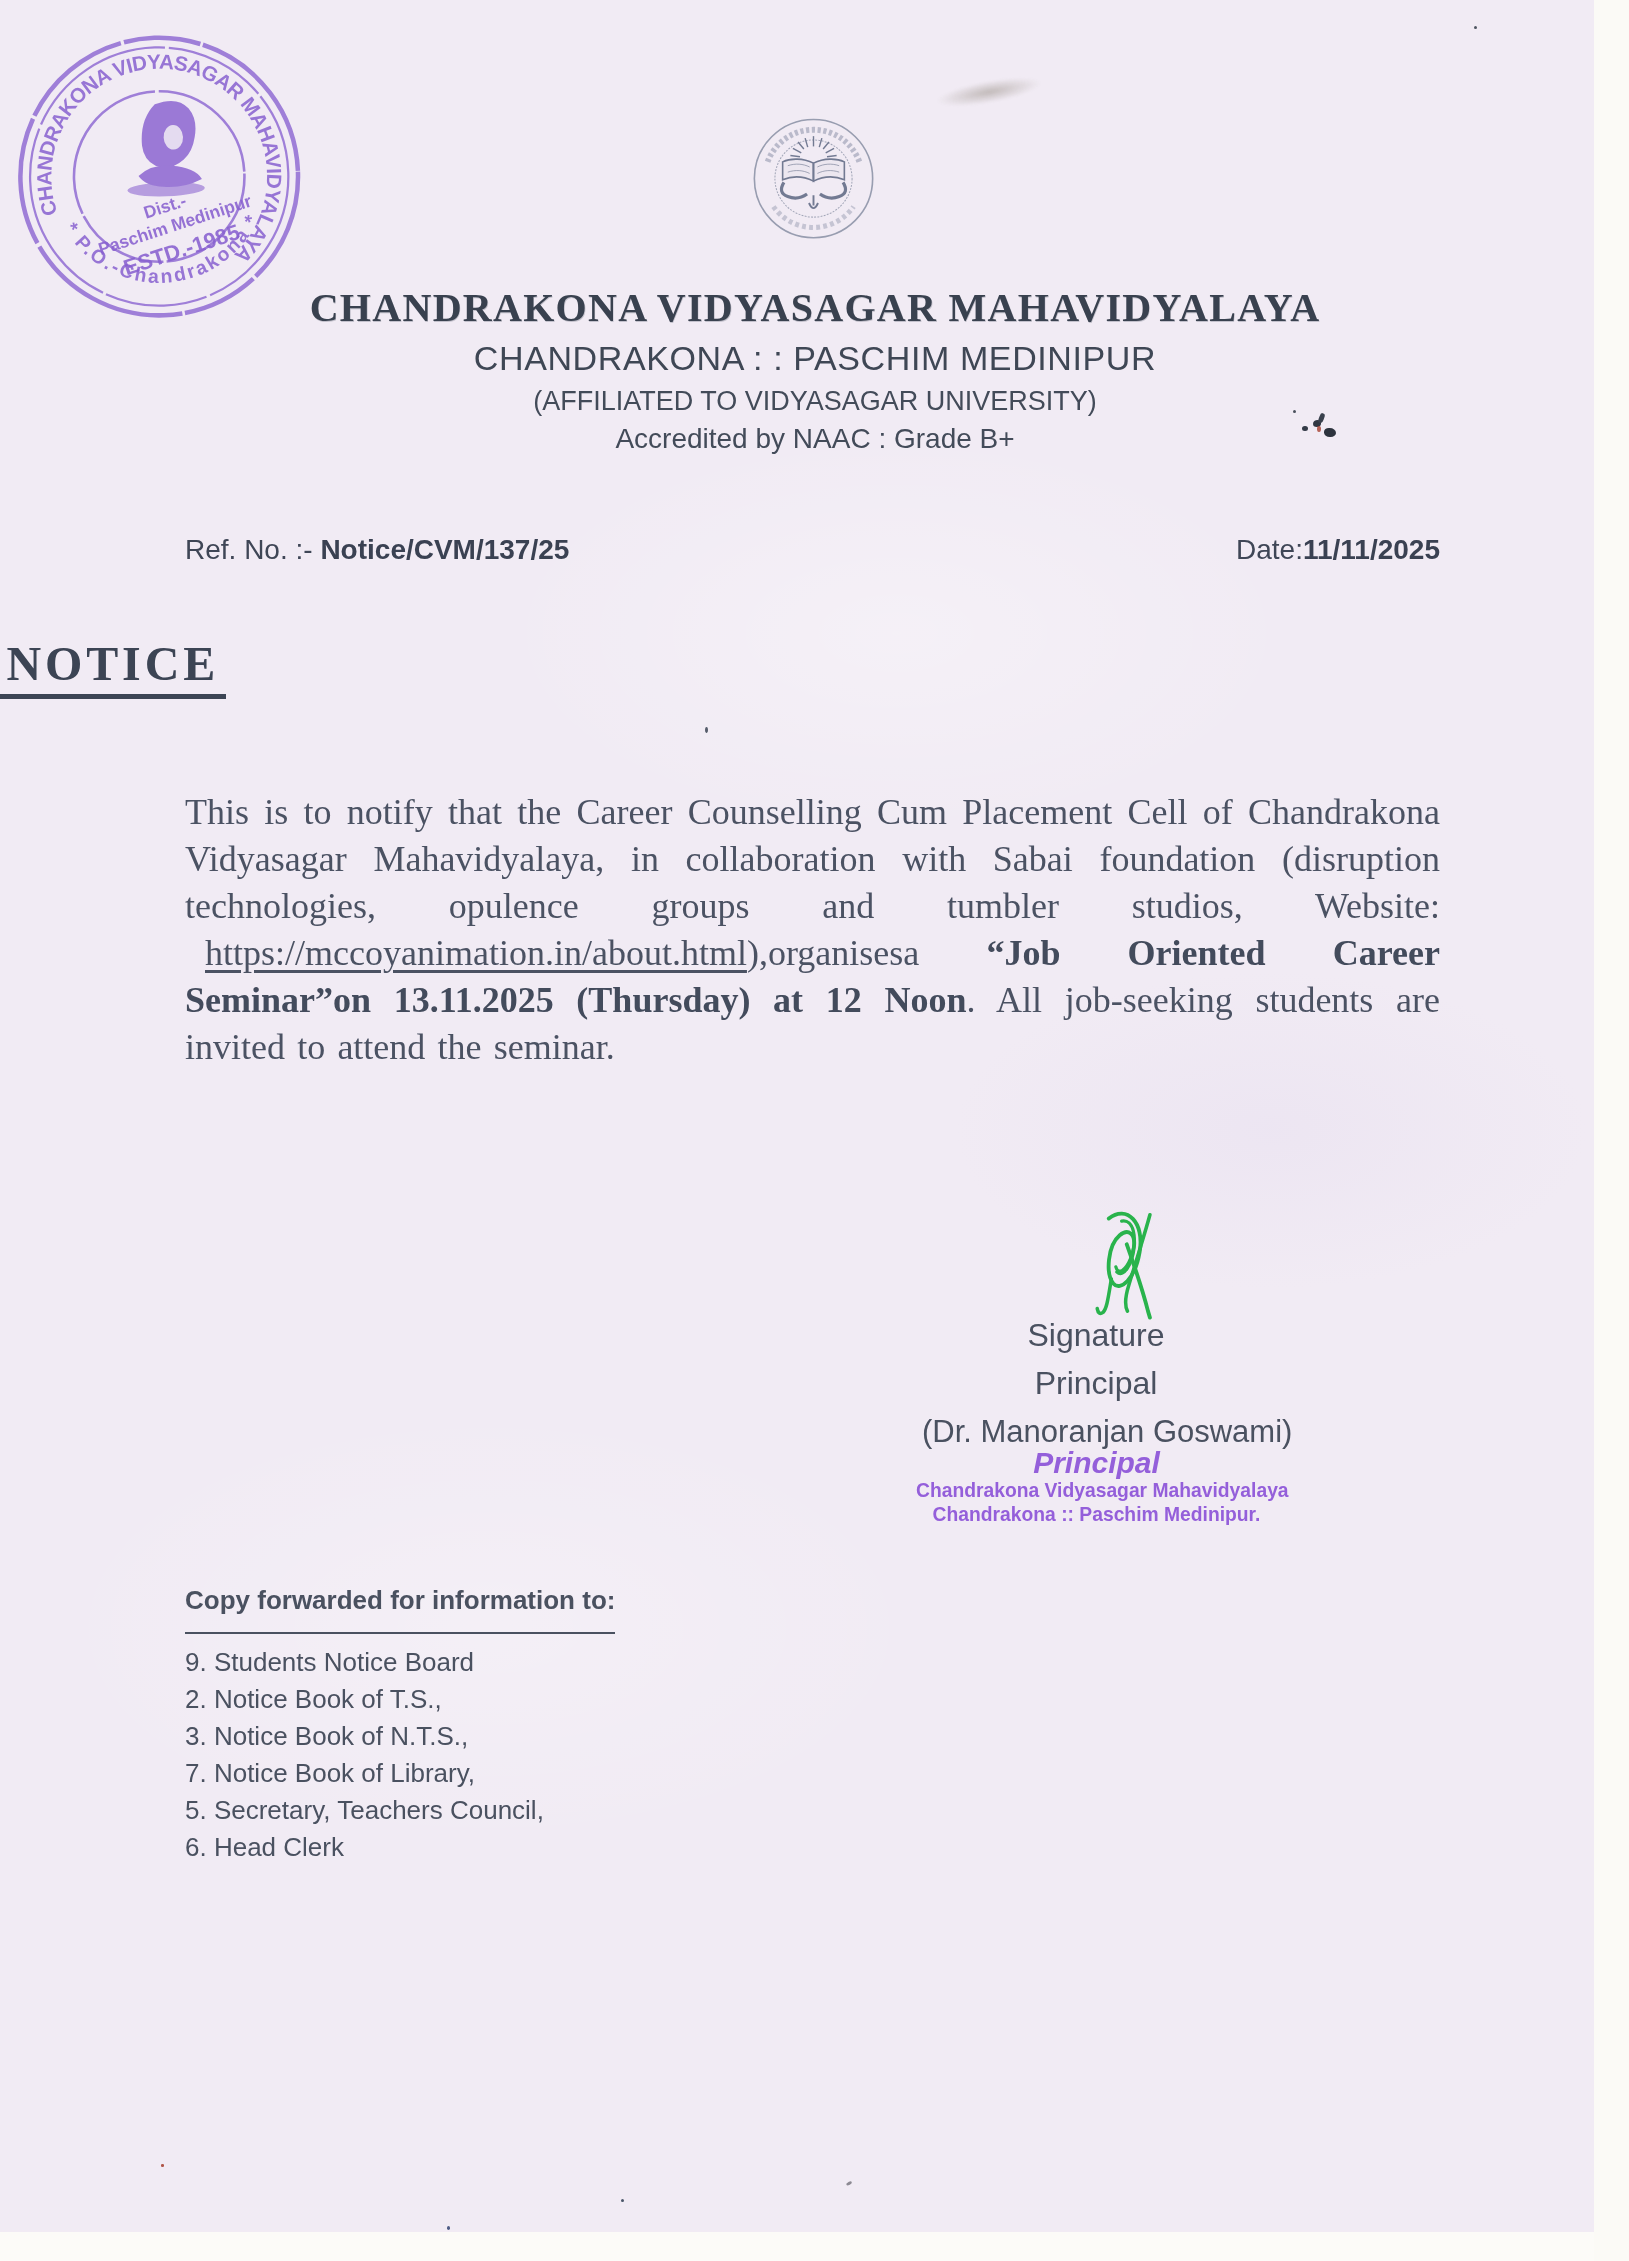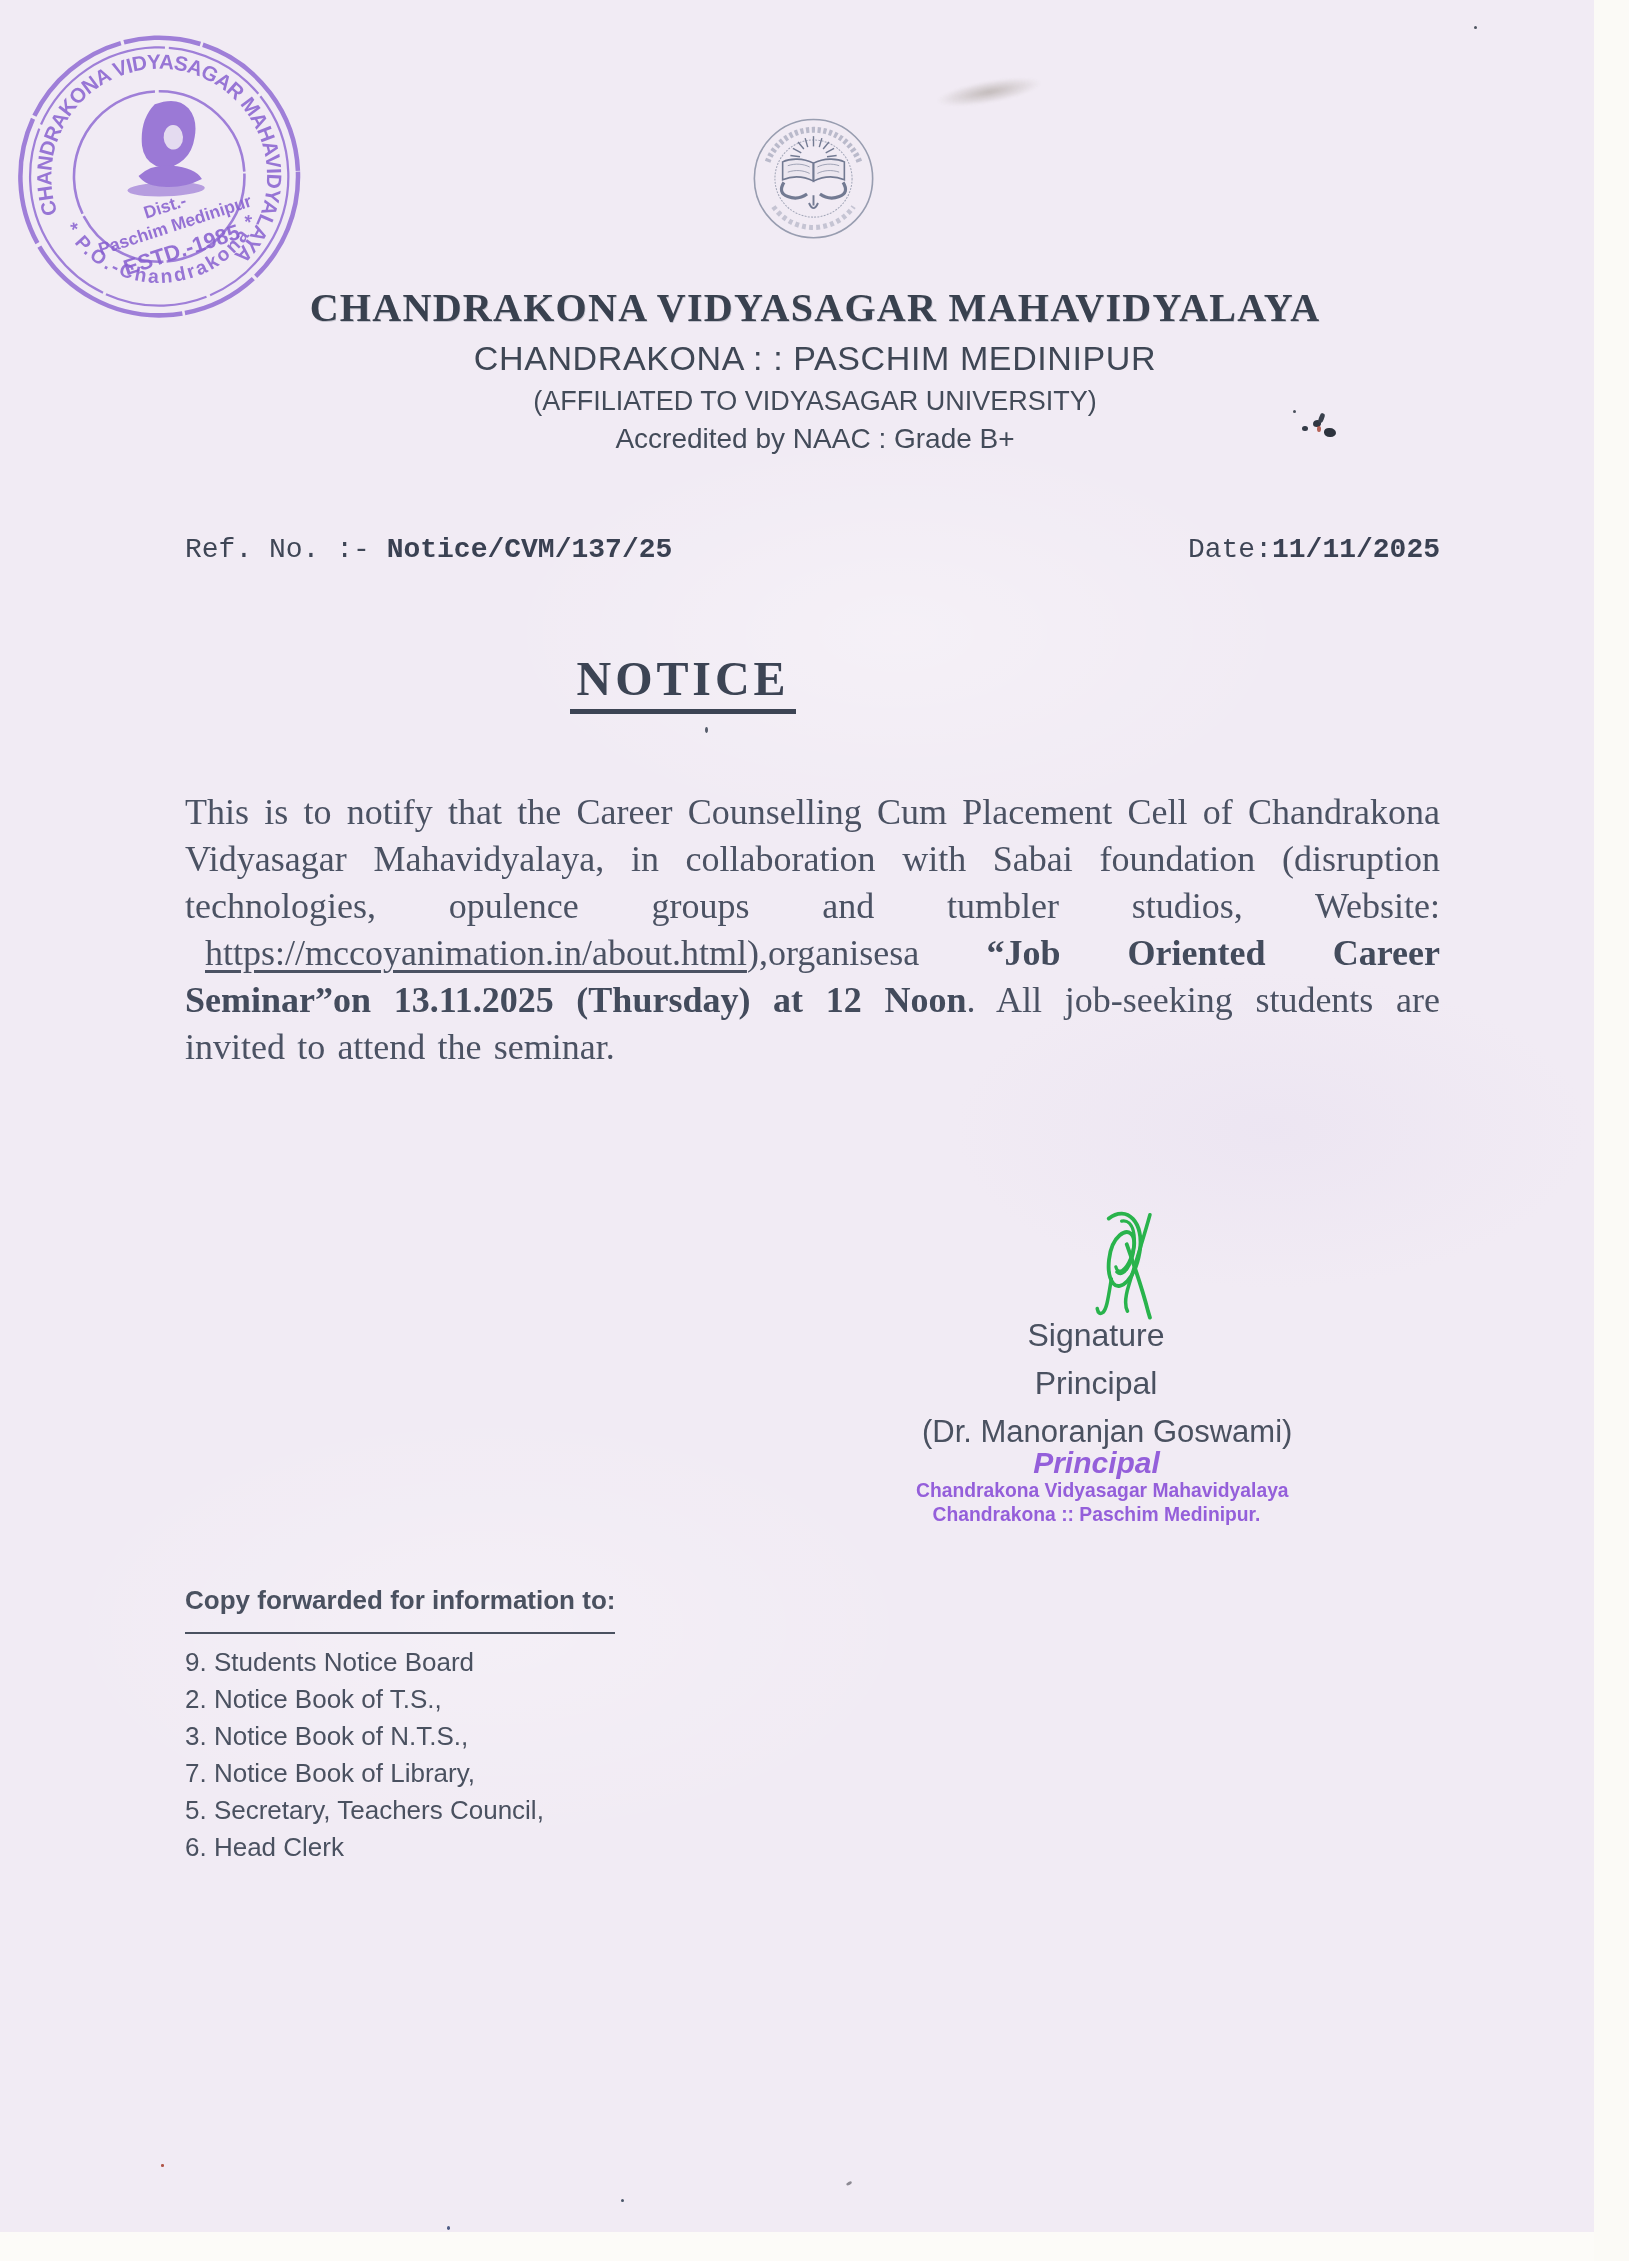"Ref. No. :- Notice/CVM/137/25" .refrow { font-family: Liberation Mono, monospace -> Liberation Sans, sans-serif }
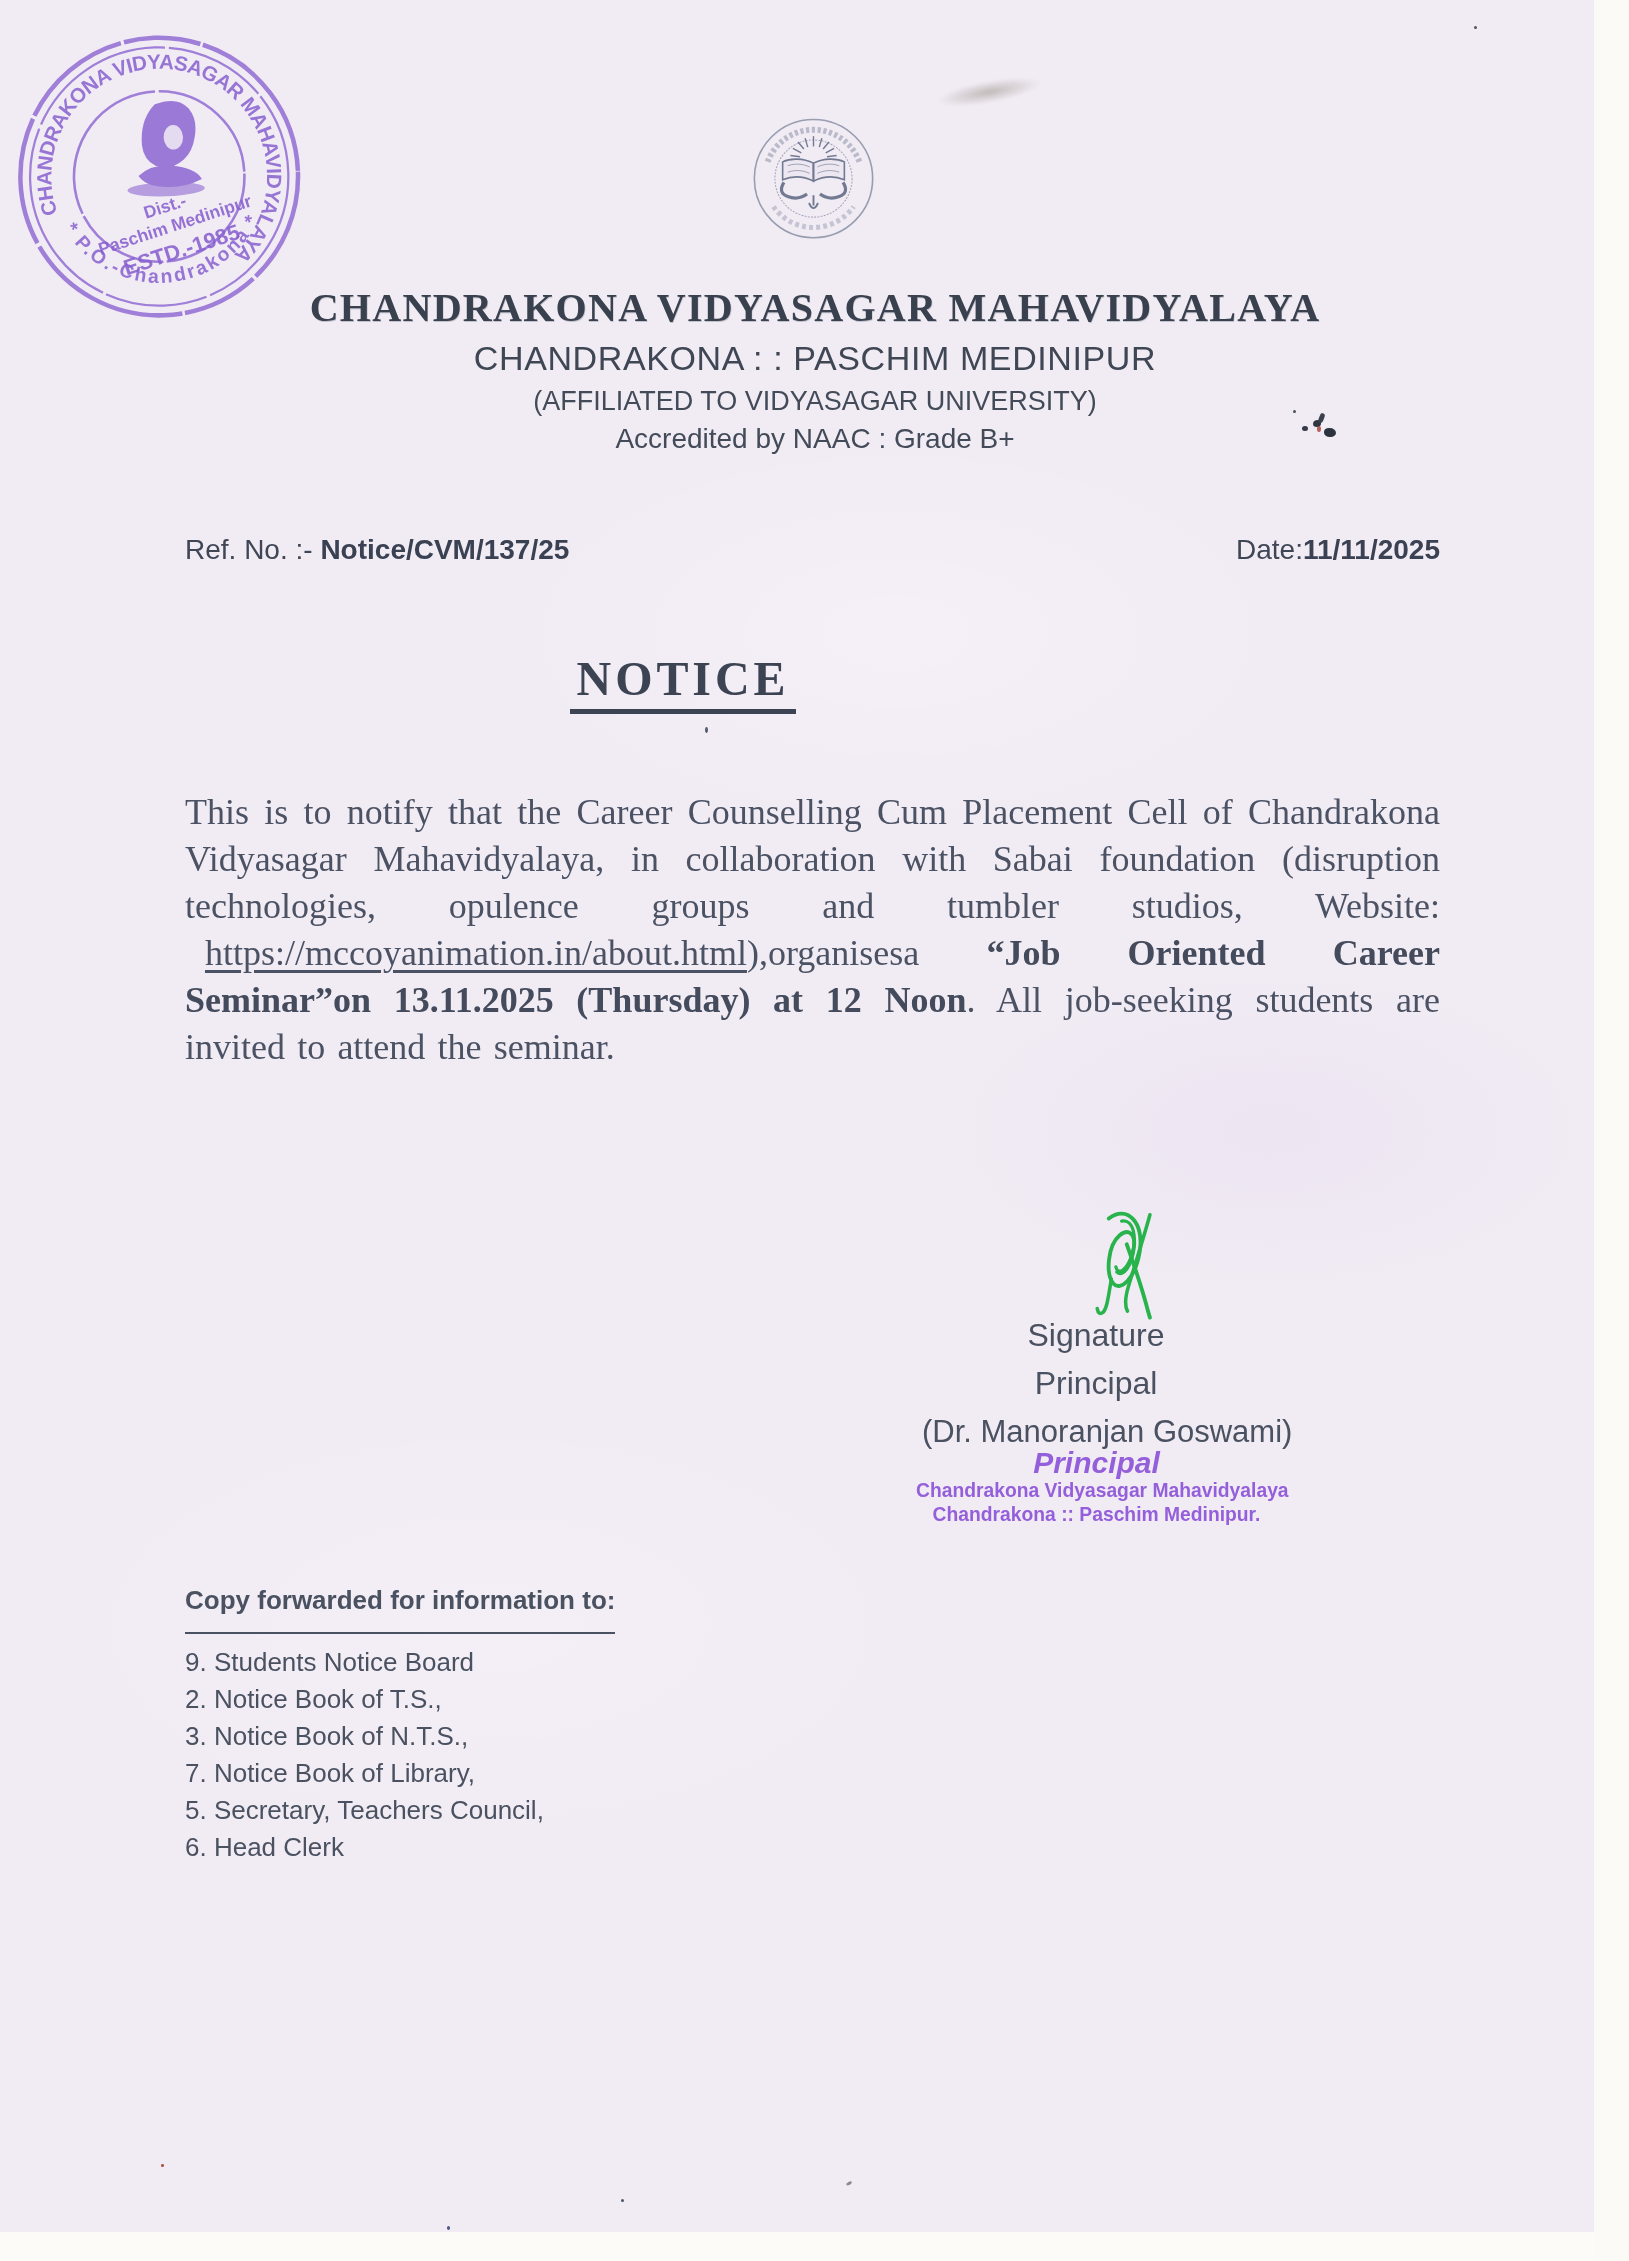"NOTICE" .notice-title { text-align: center -> left; top: 651px -> 636px }
